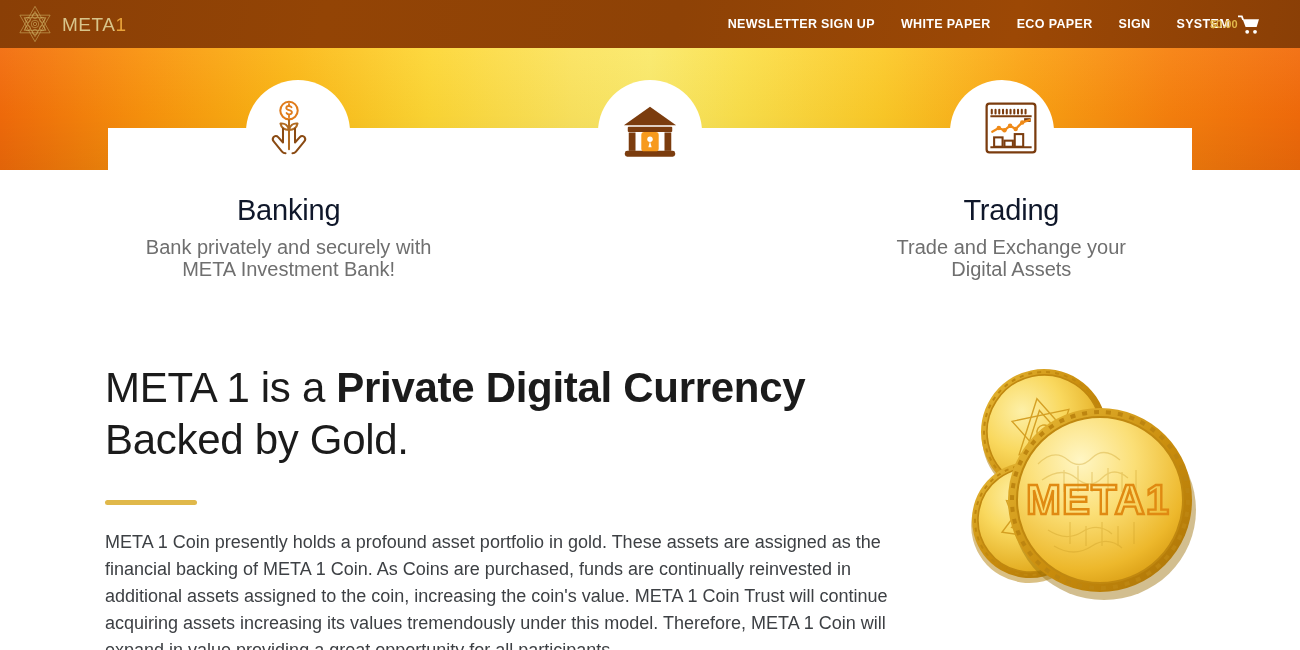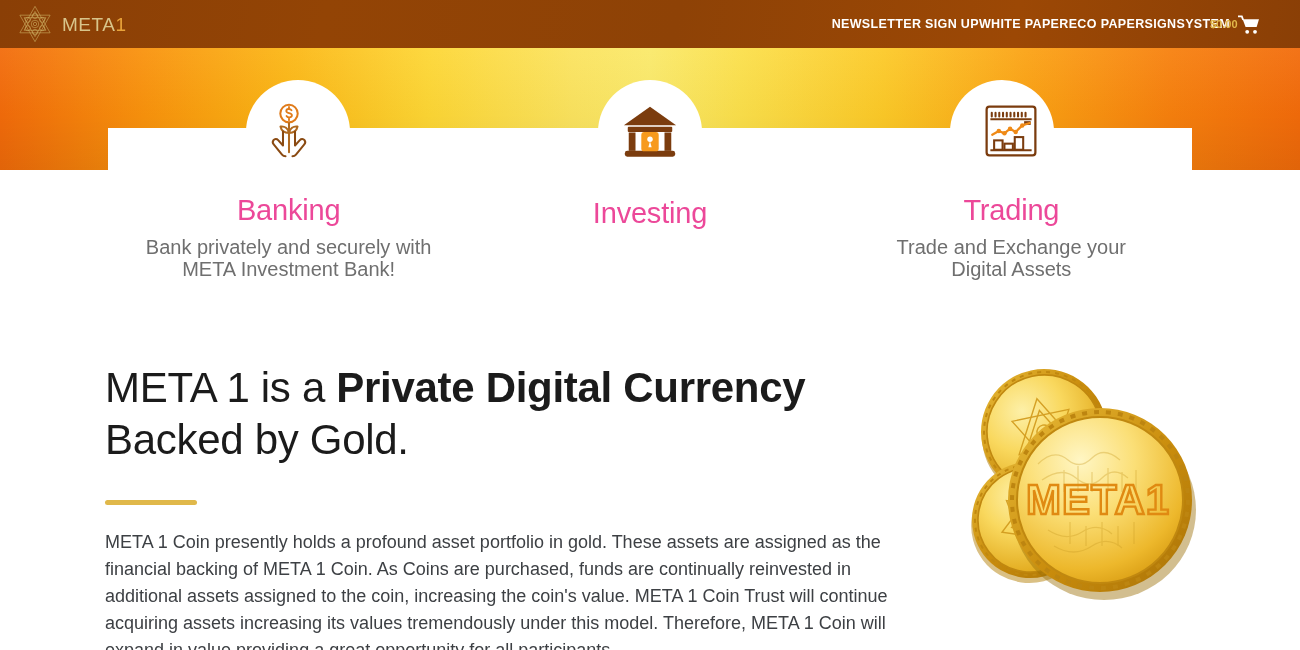"NEWSLETTER SIGN UP" .nav { gap: none -> 26px }
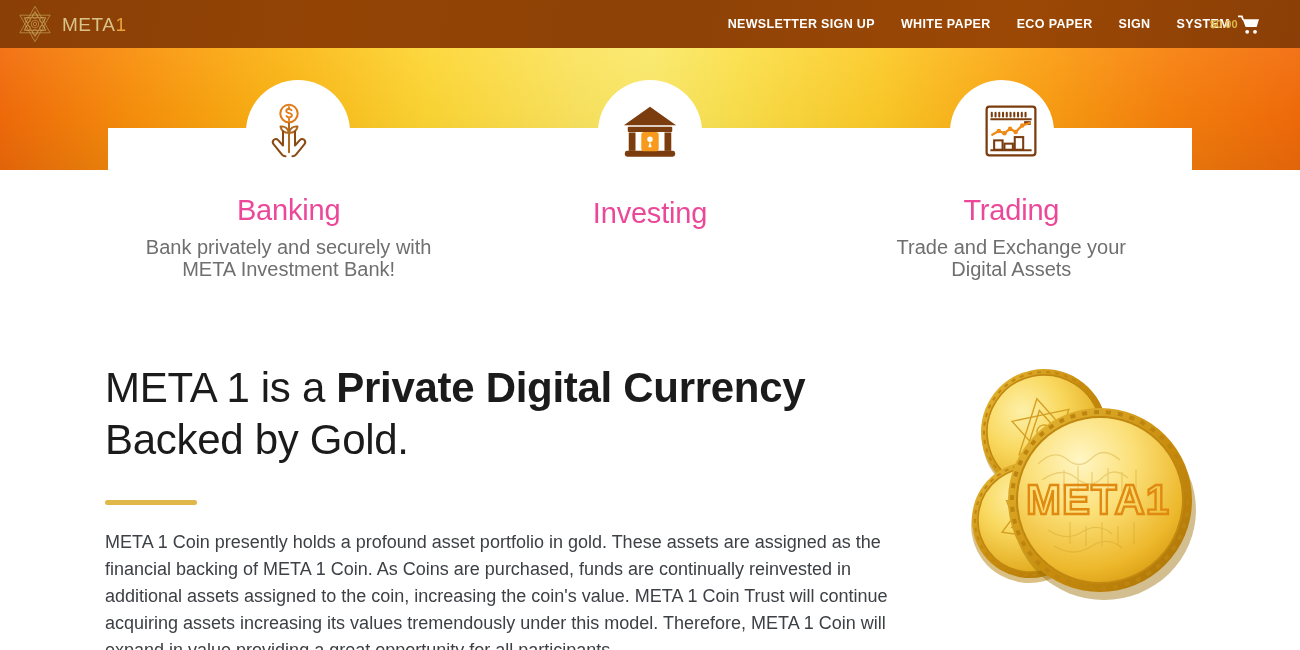"Banking" .feature-title { color: #ec4899 -> #0f172a; margin-top: 12px -> 18px }
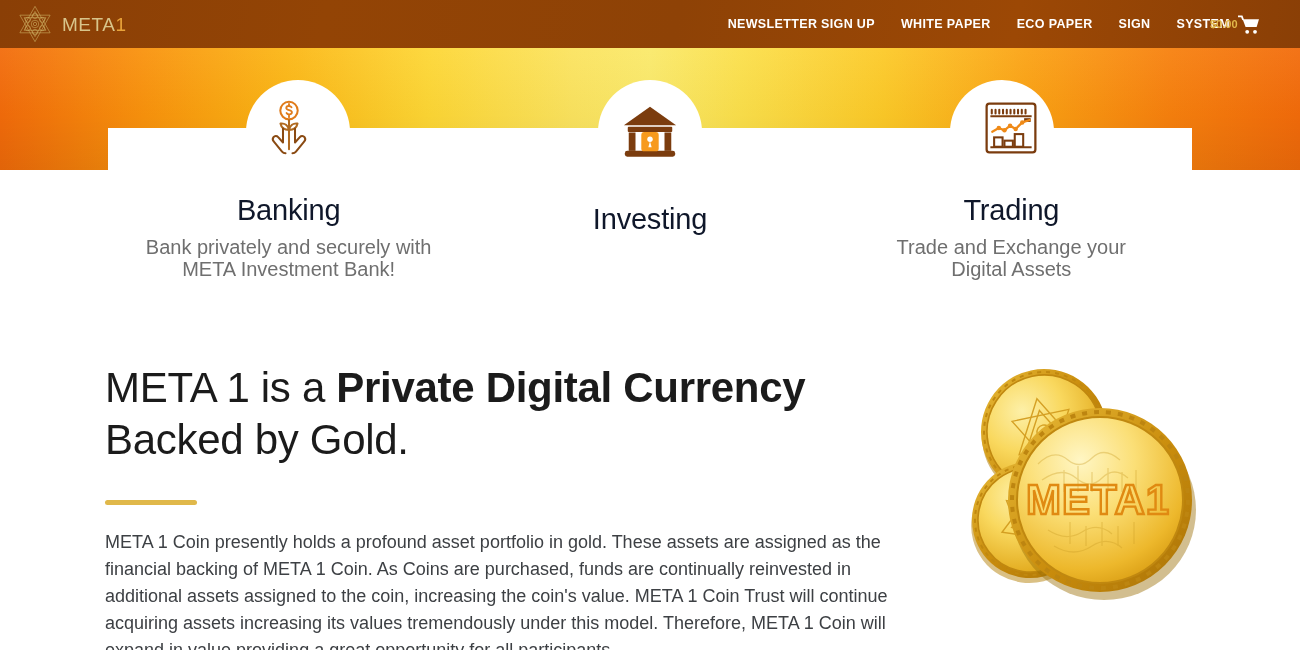"Investing" div.feature-title { html: <div>Investing</div> -> none }
